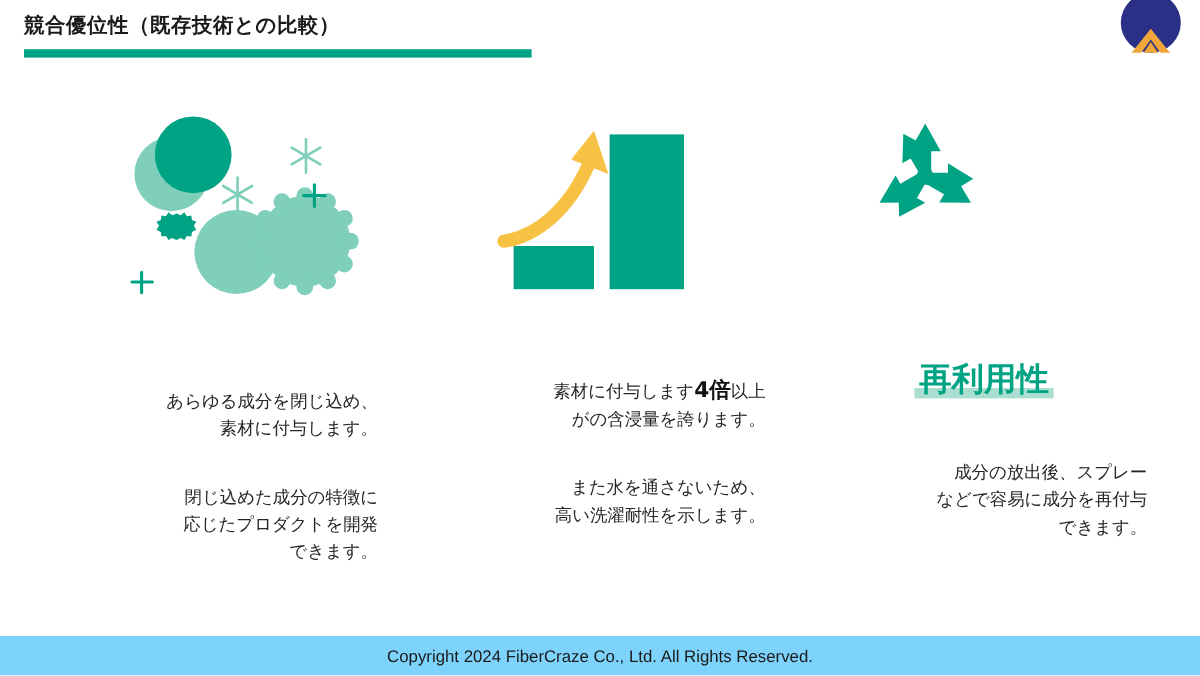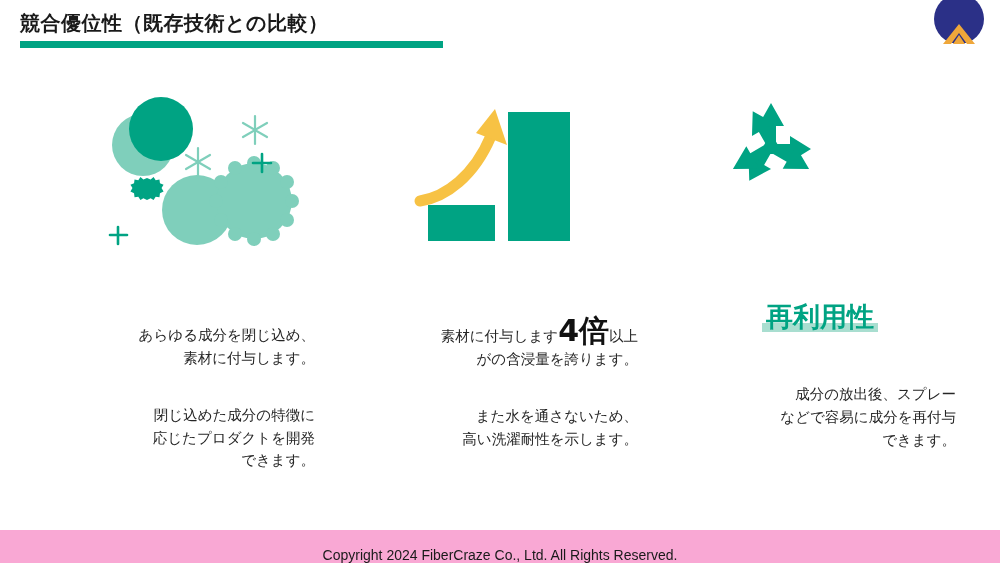"競合優位性（既存技術との比較）" .slide-title { font-size: 20px -> 17px }
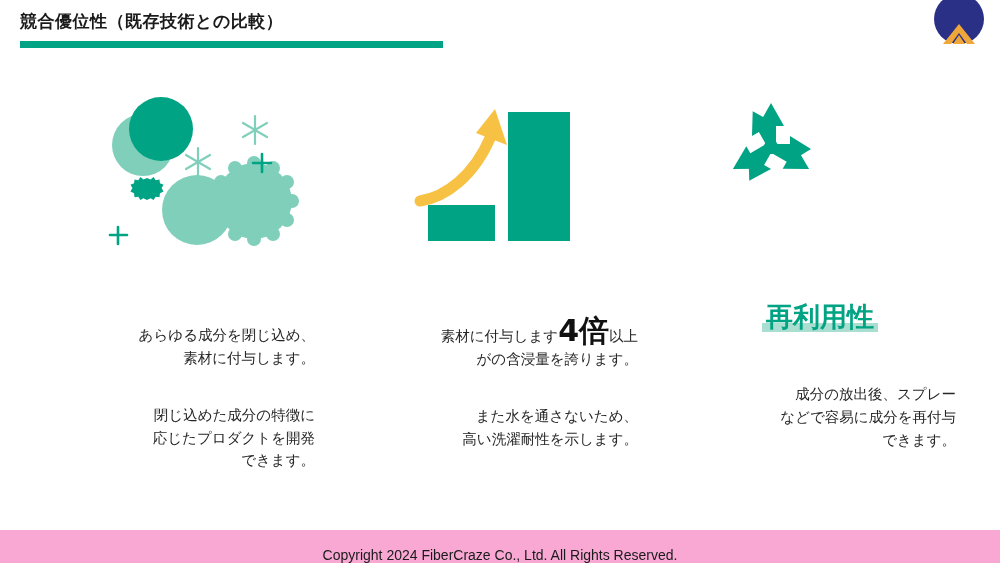"4倍" .big-num { font-size: 30px -> 18px }
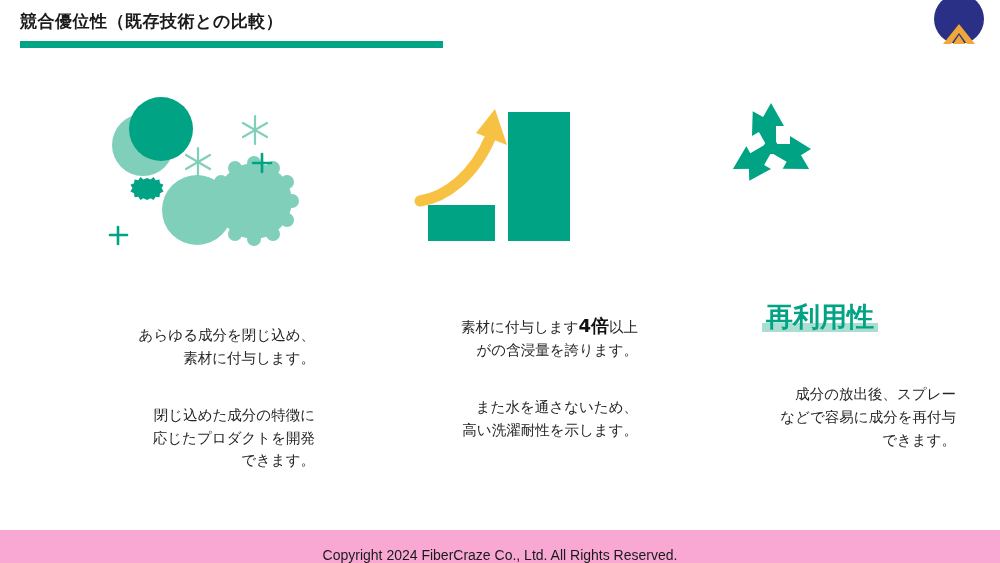"Copyright 2024 FiberCraze Co., Ltd." .footer { align-items: flex-end -> center; background: #f9a8d4 -> #7dd3fc }
